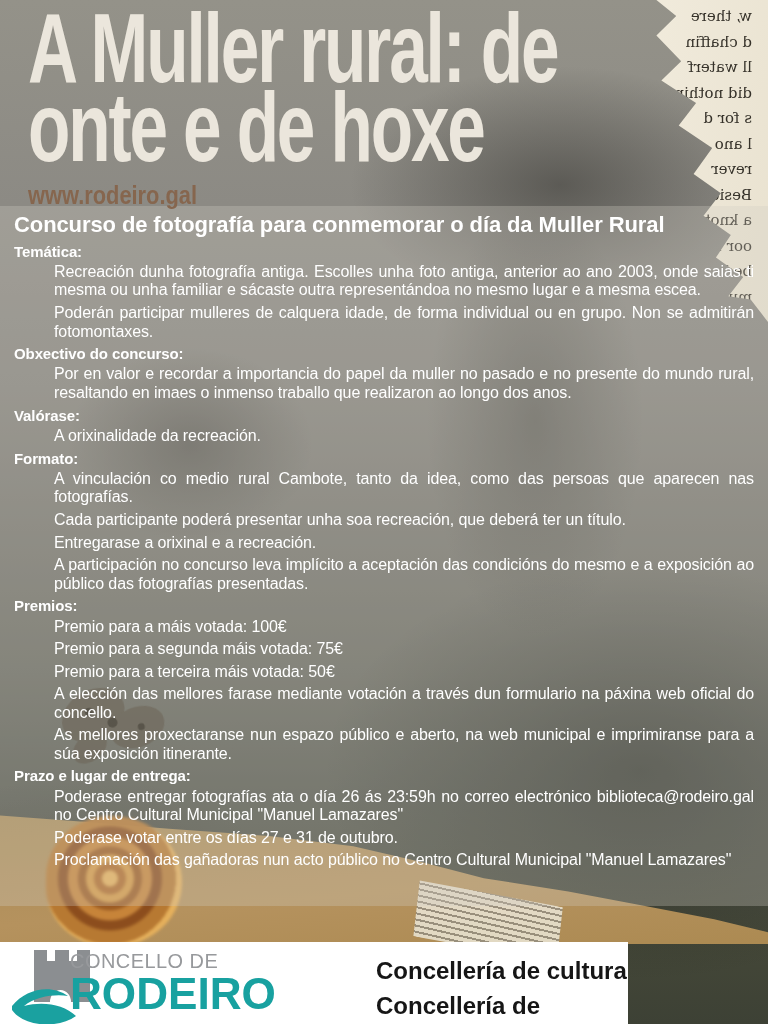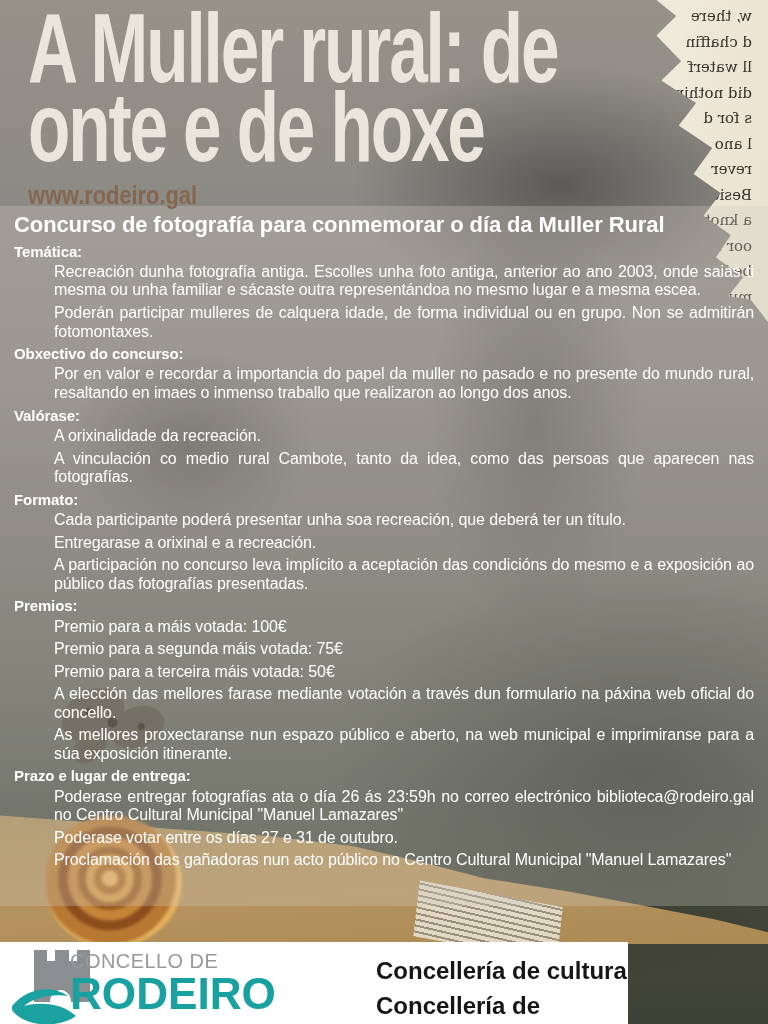"A vinculación co medio rural" div.sec { order: before "Formato:" -> after "Formato:" }
